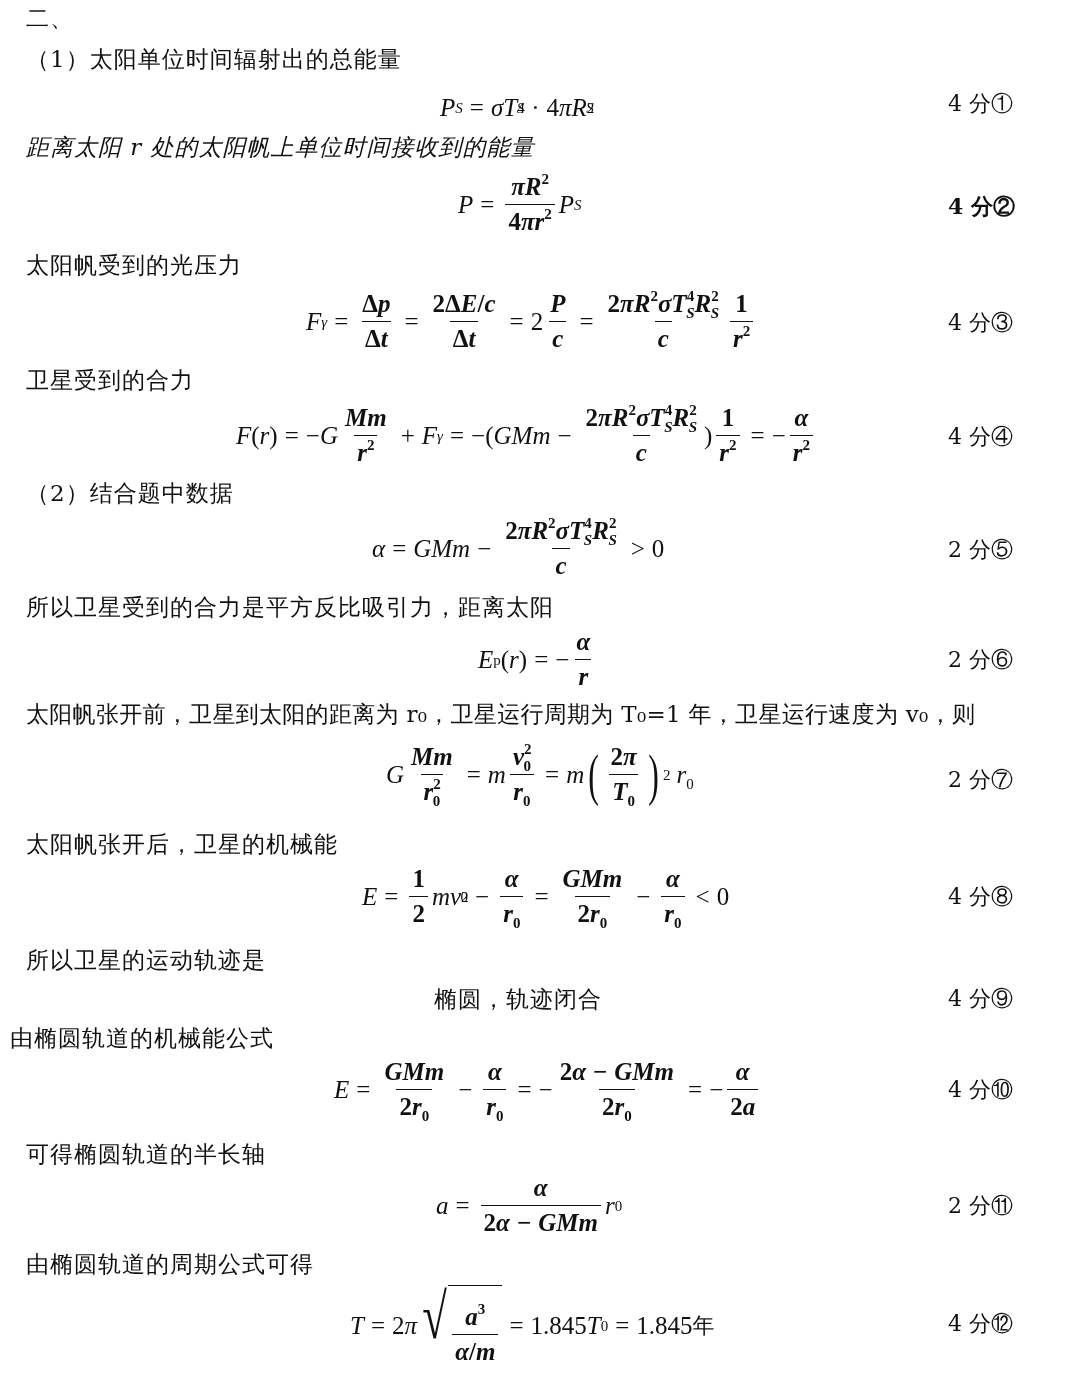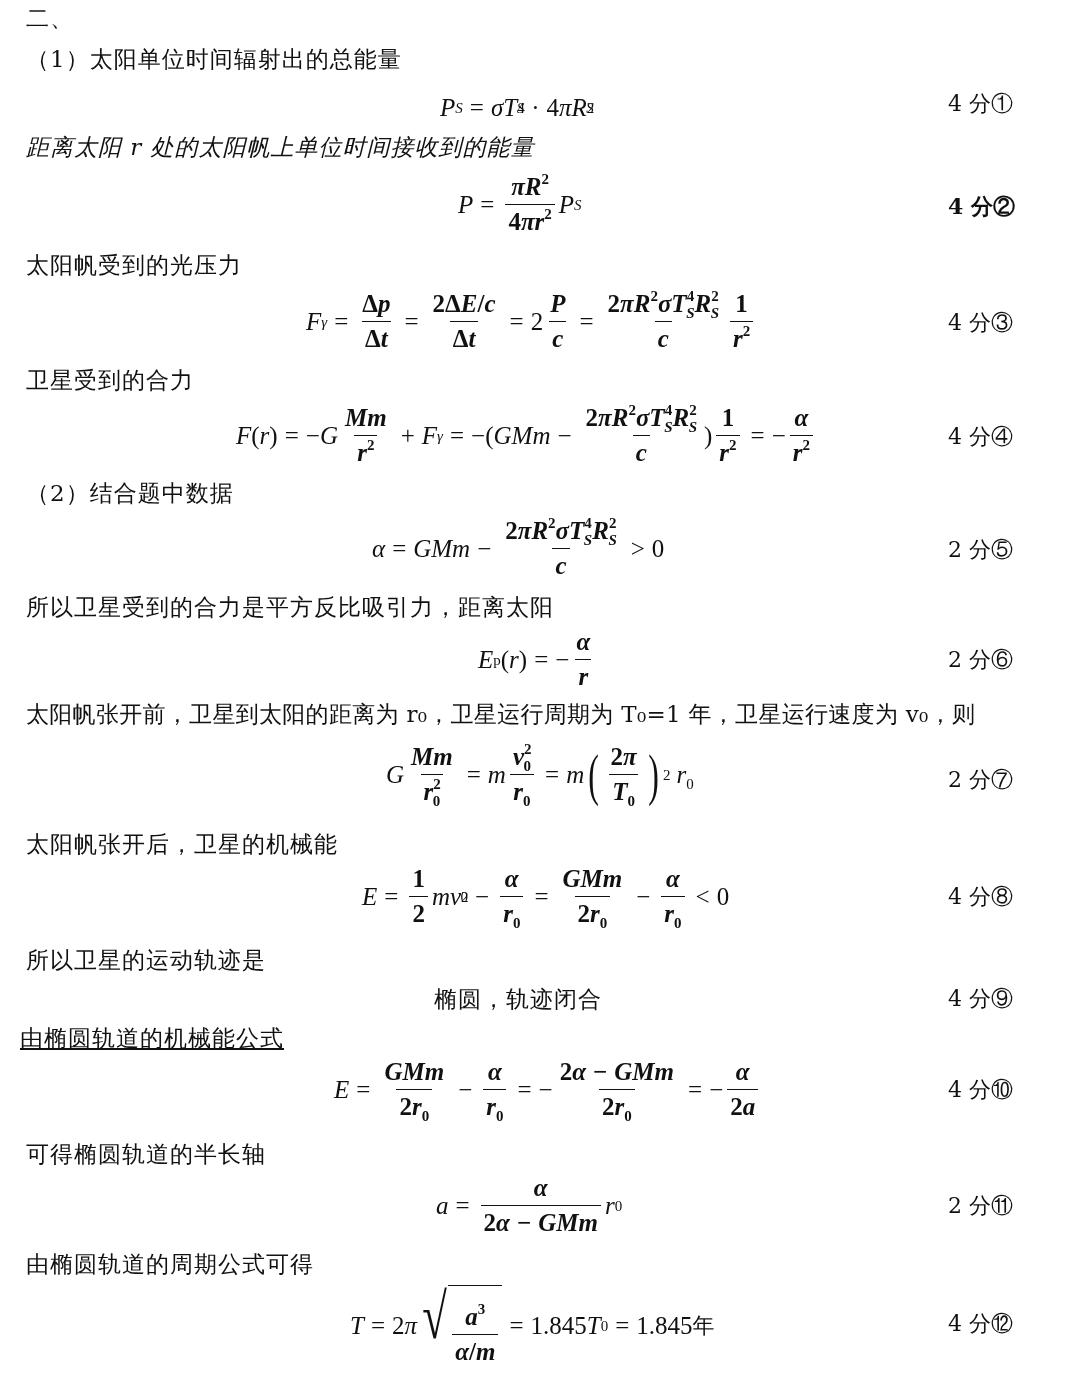"由椭圆轨道的机械能公式" div.txt { left: 20px -> 10px; text-decoration: underline -> none }
